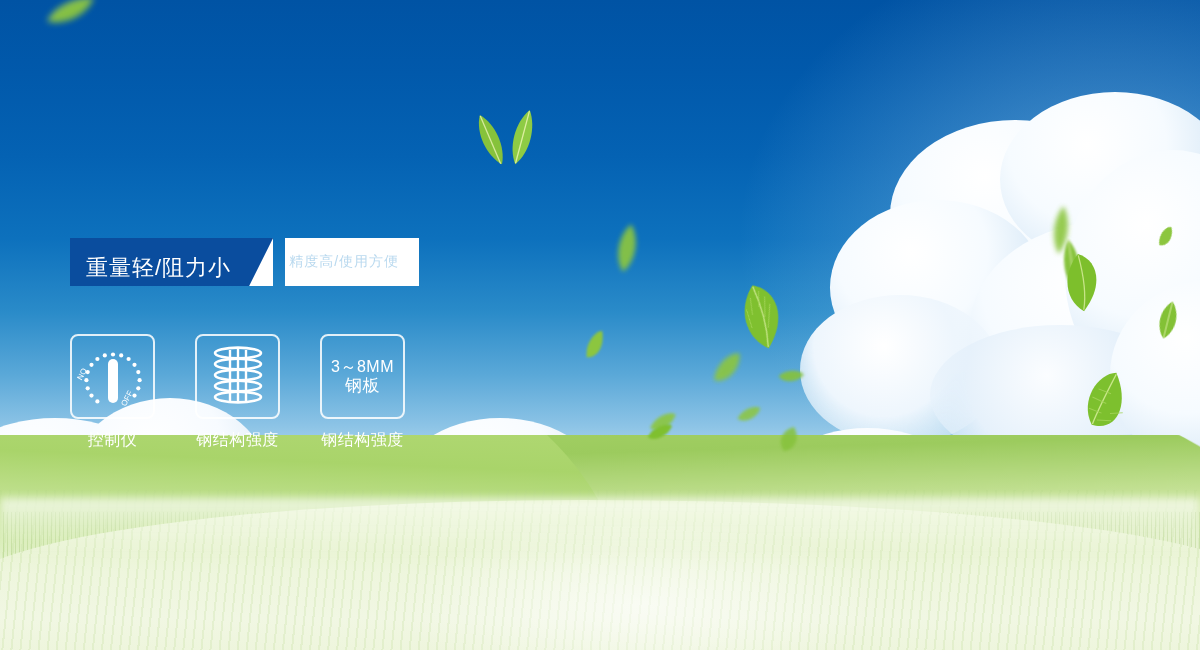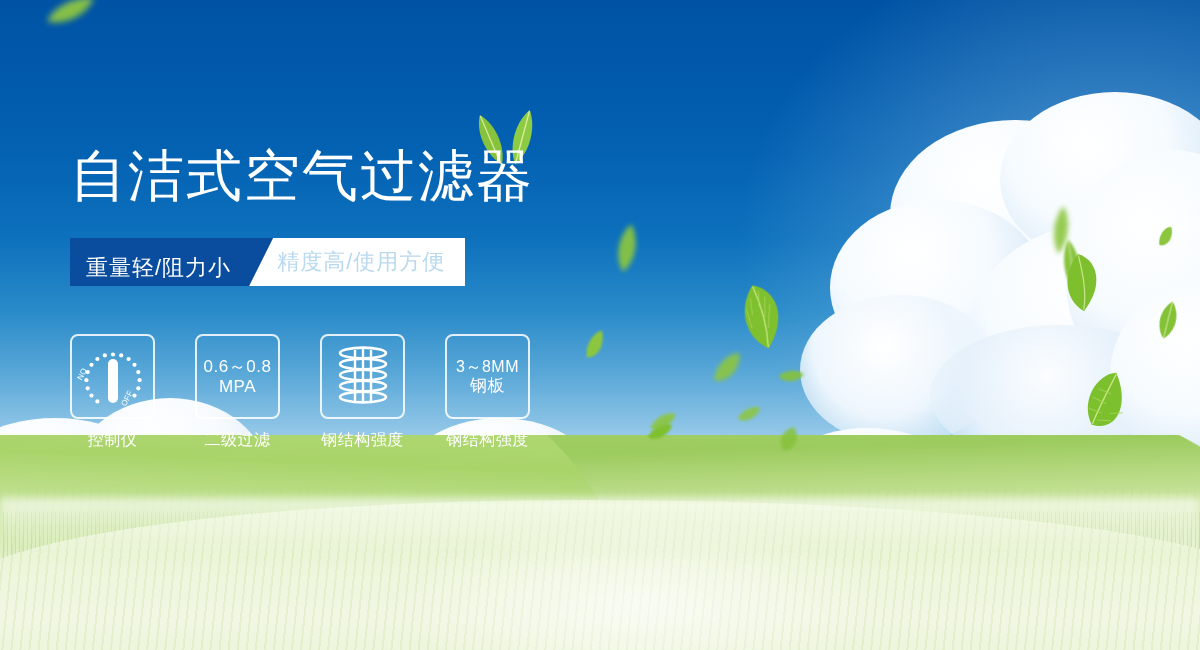"自洁式空气过滤器" div.title { html: <div>自洁式空气过滤器</div> -> none }
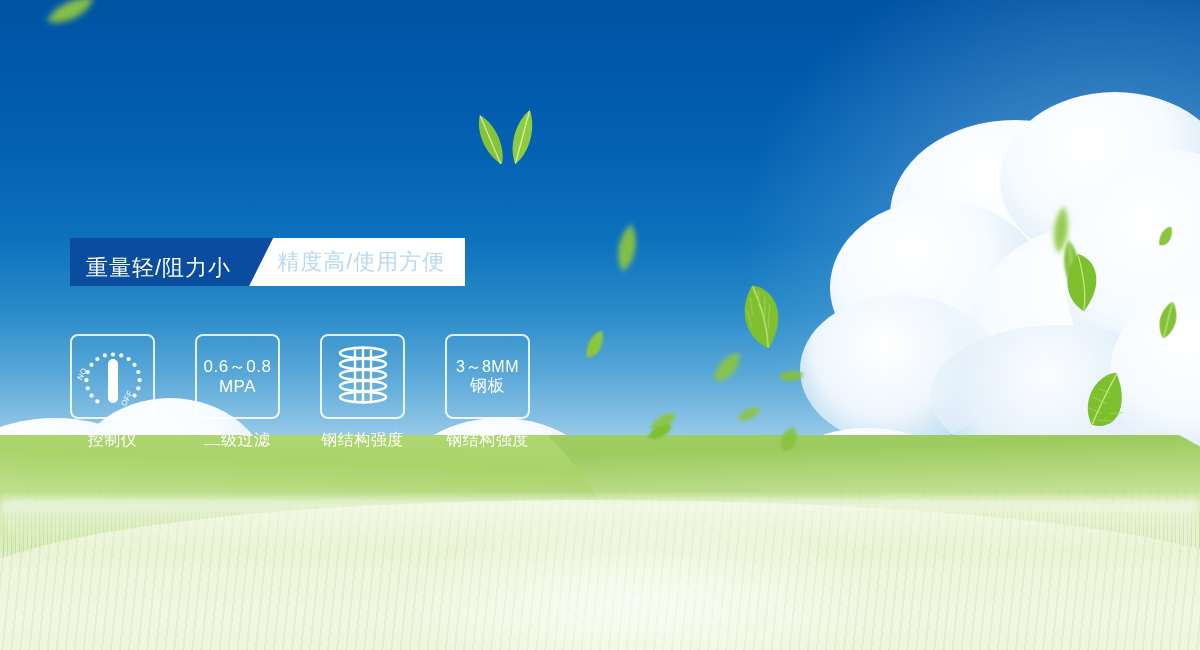"精度高/使用方便" .sub-right { font-size: 22px -> 14px; margin-left: none -> 12px }
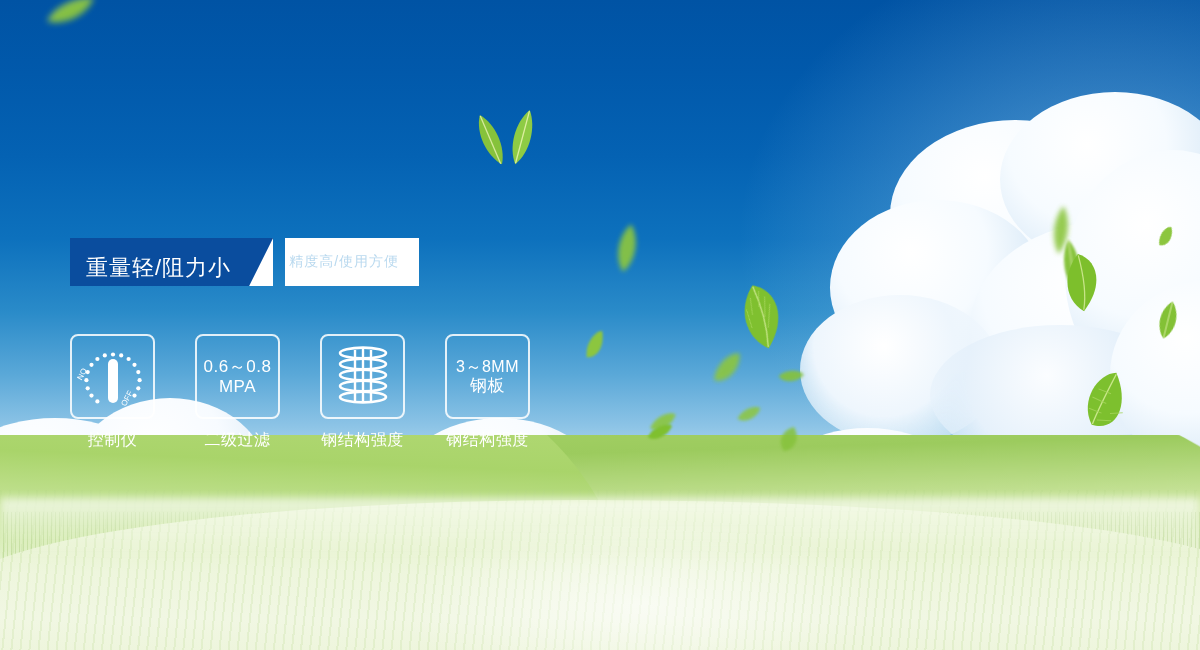"0.6～0.8" div.feat { html: <div> <div> <div>0.6～0.8</div> <div>MPA</div> </div> <div>二级过滤</div> </div> -> none }
